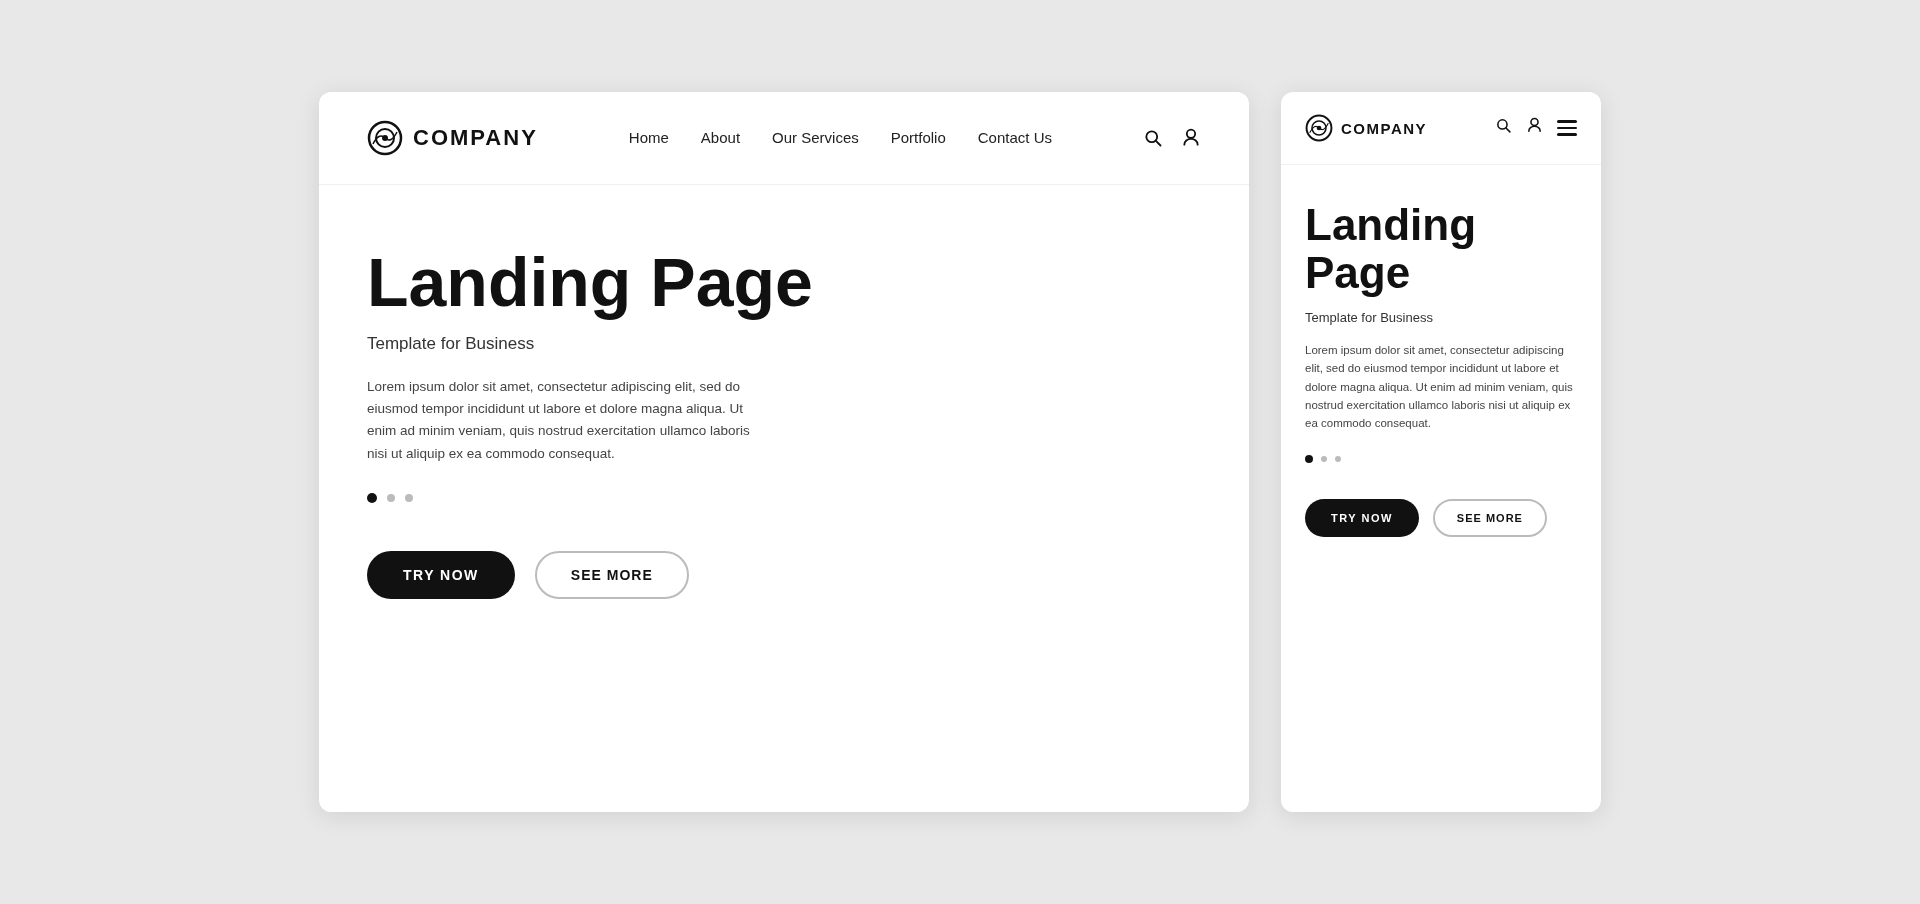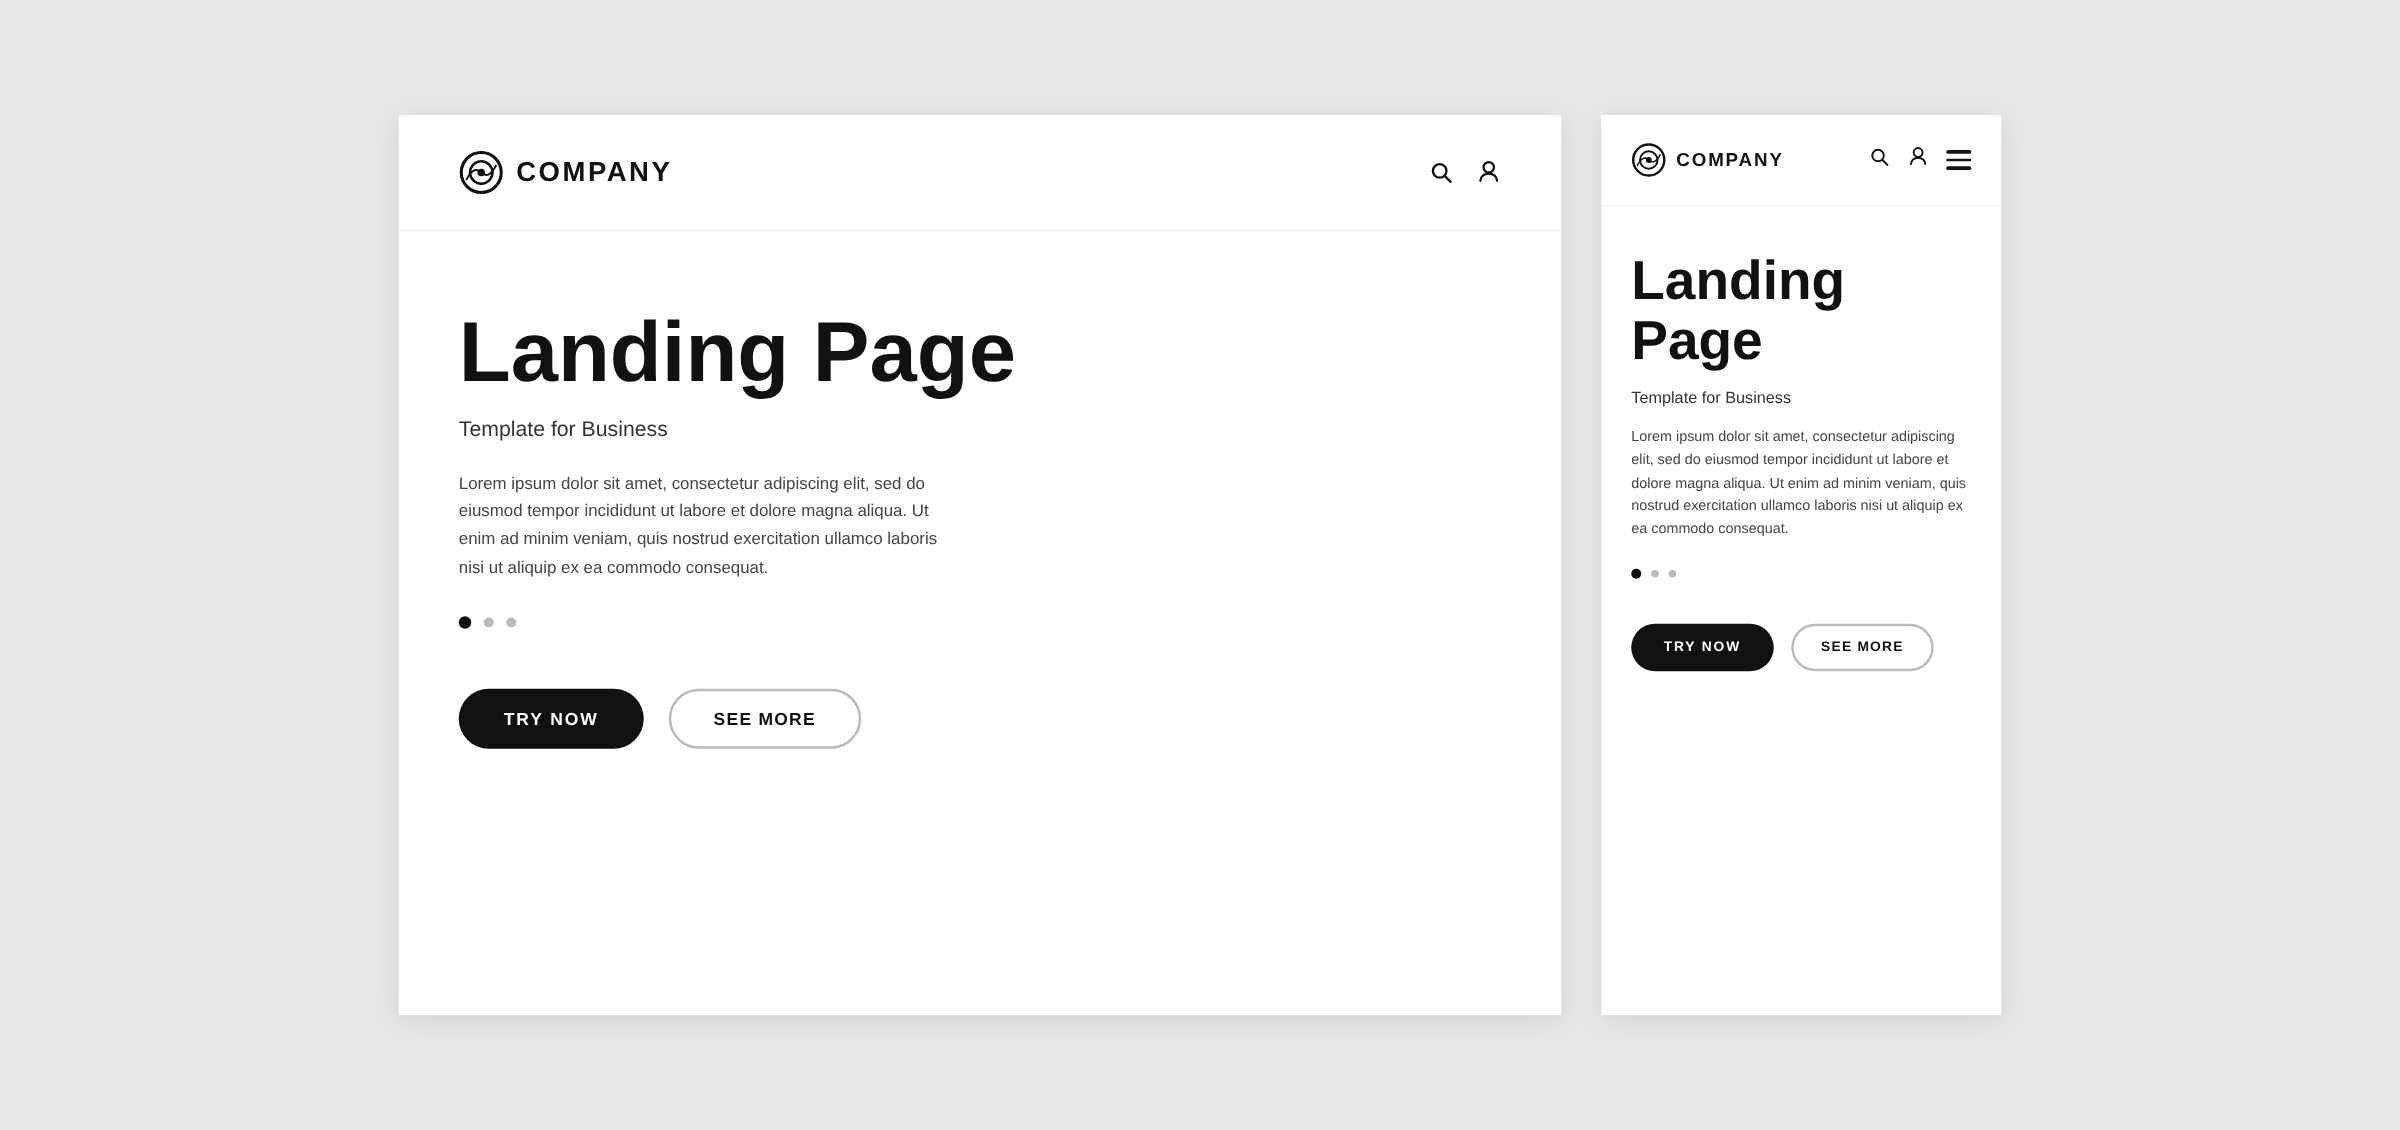"COMPANY" .preview-card { border-radius: 1px -> 12px }
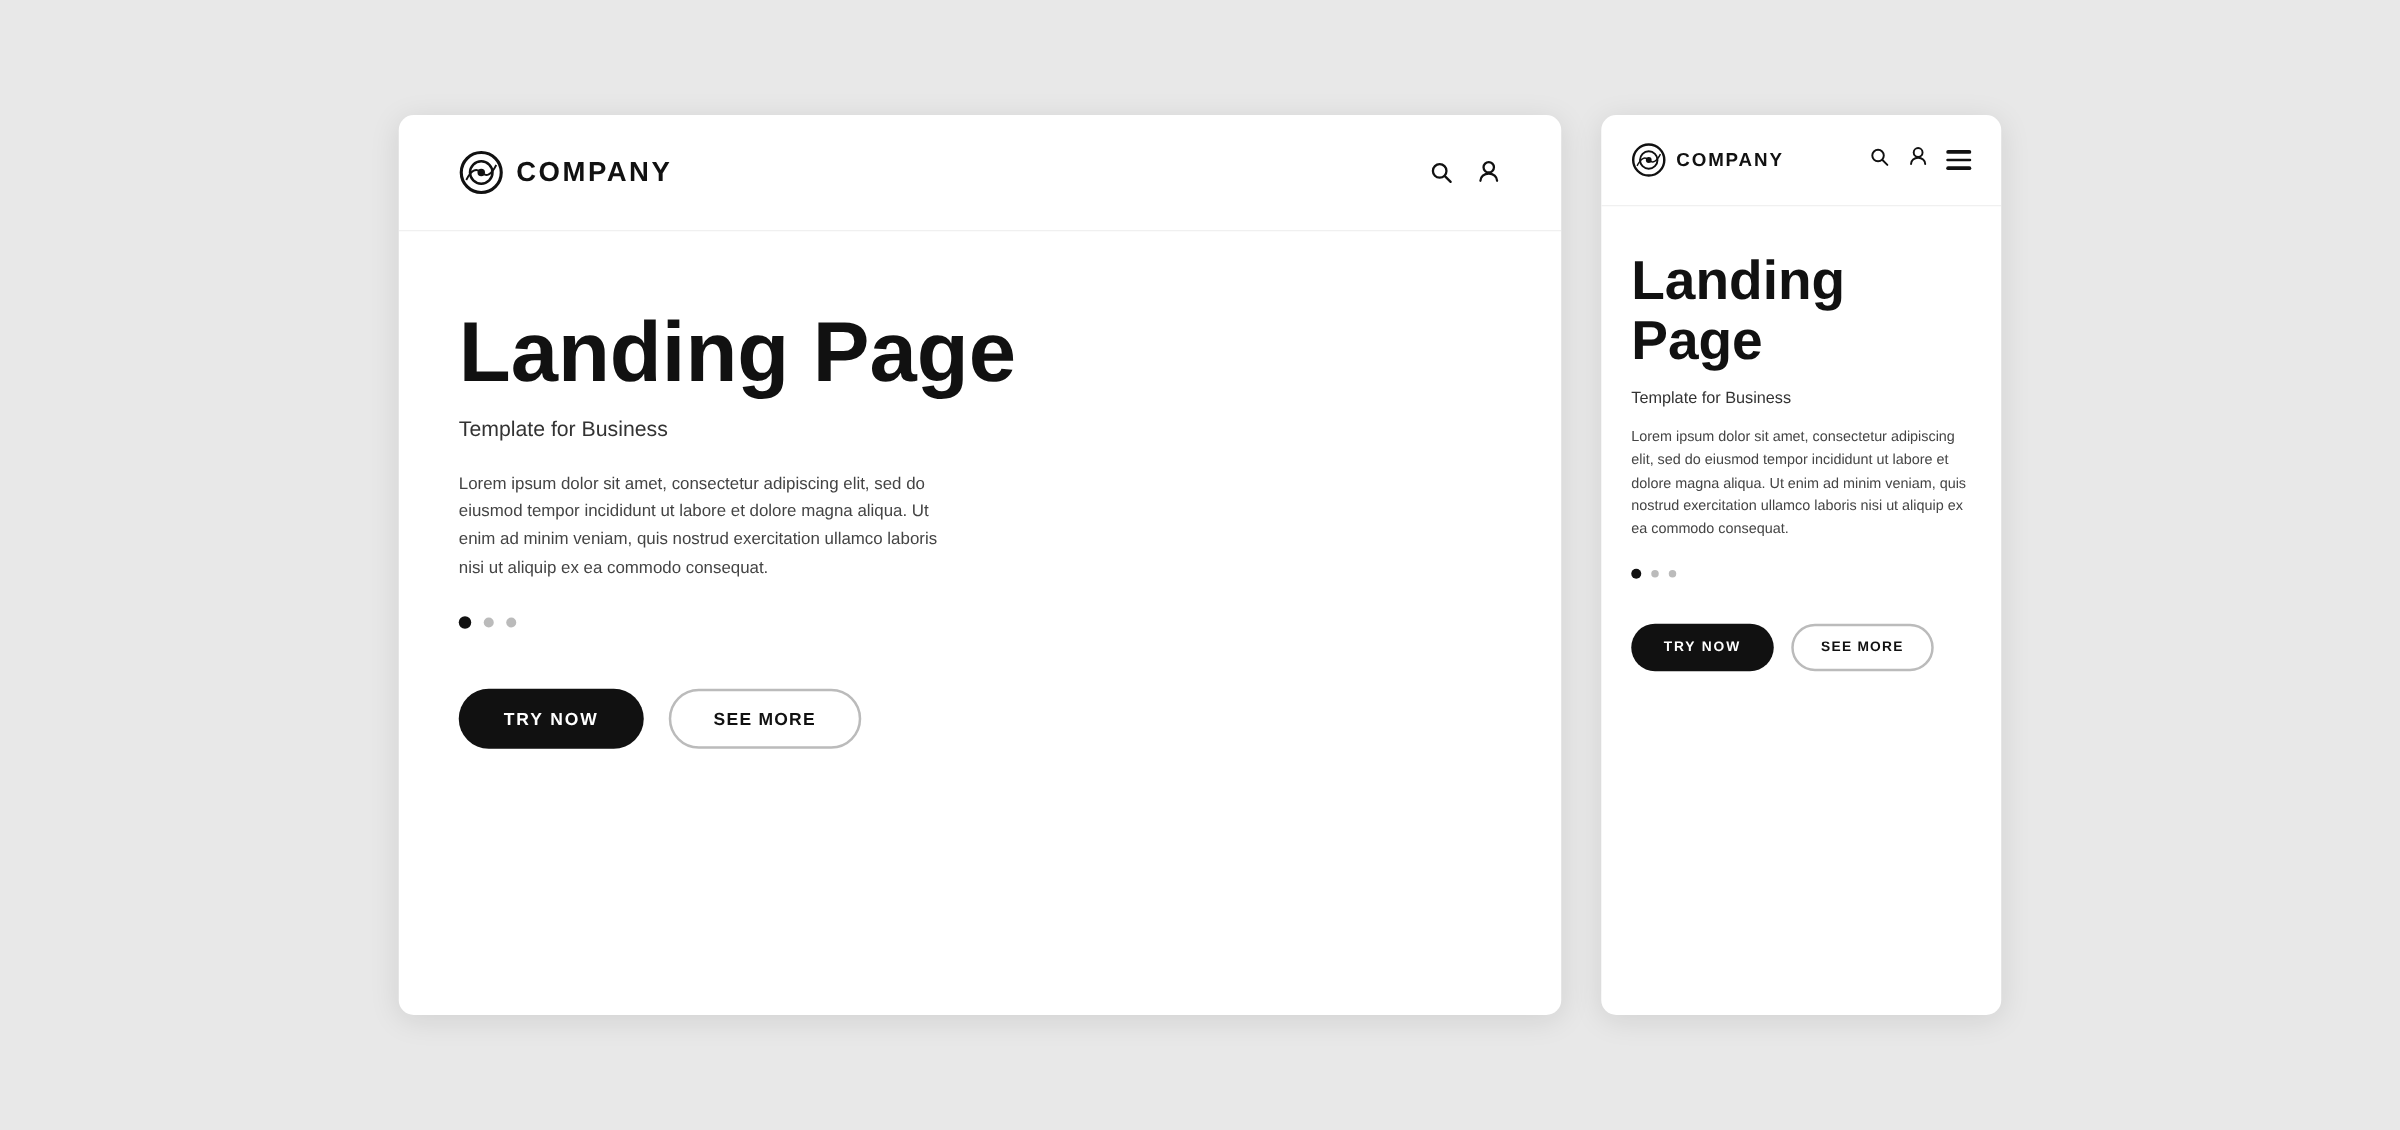"Home" ul.nav-links-large { html: none -> <ul> <li><a>Home</a></li> <li><a>About</a></li> <li><a>Our Services</a></li> <li><a>Portfolio</a></li> <li><a>Contact Us</a></li> </ul> }
